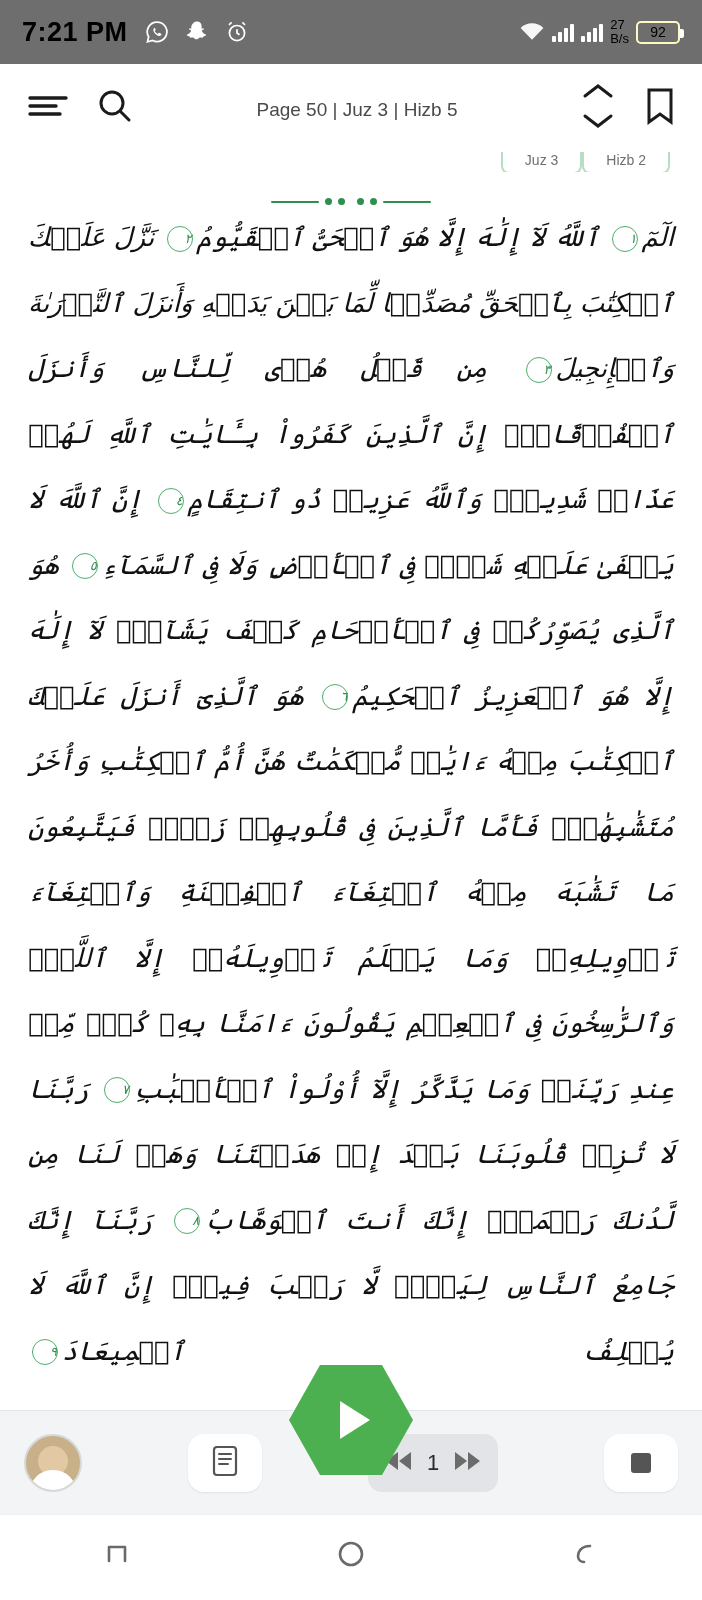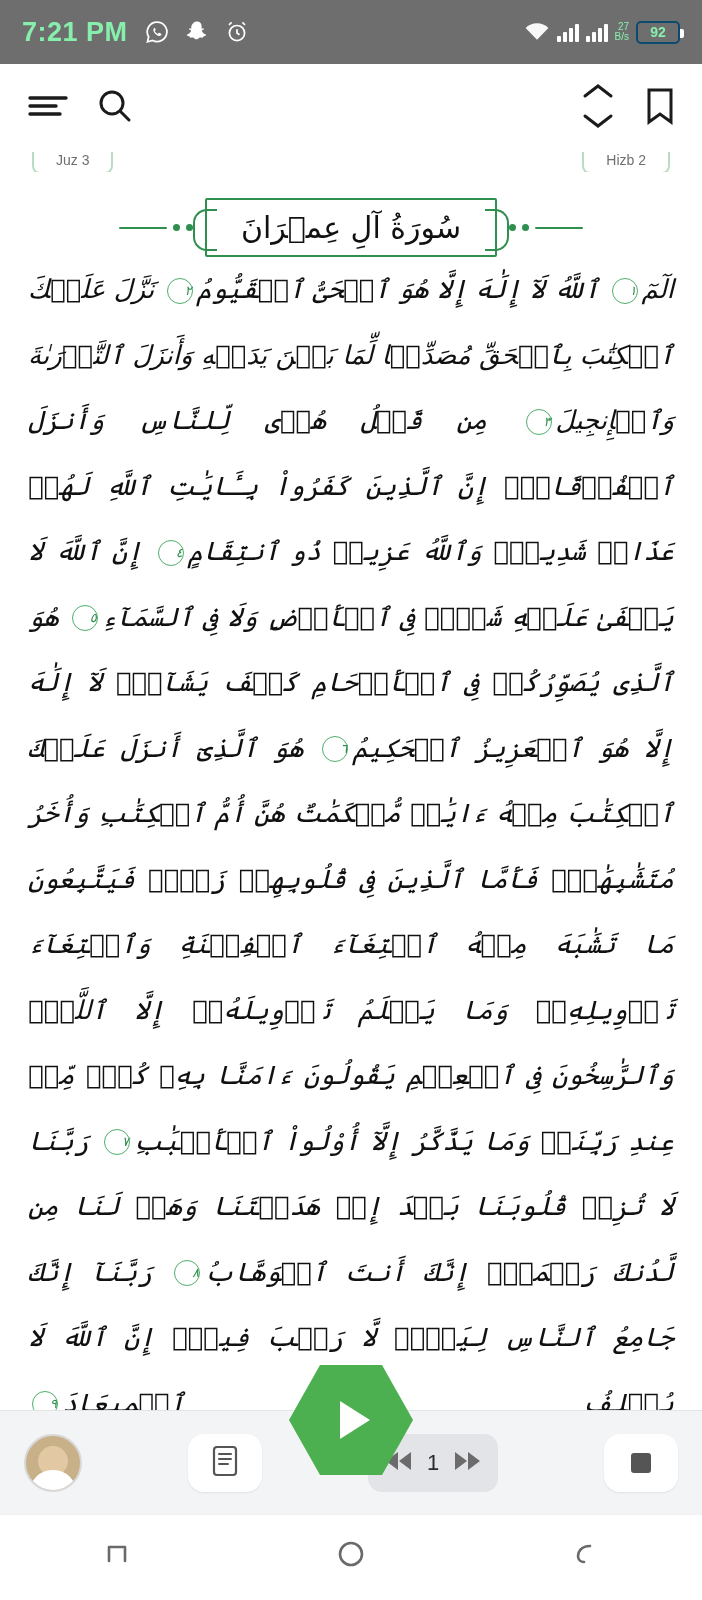"7:21 PM" .statusbar { color: #86efac -> #000000 }
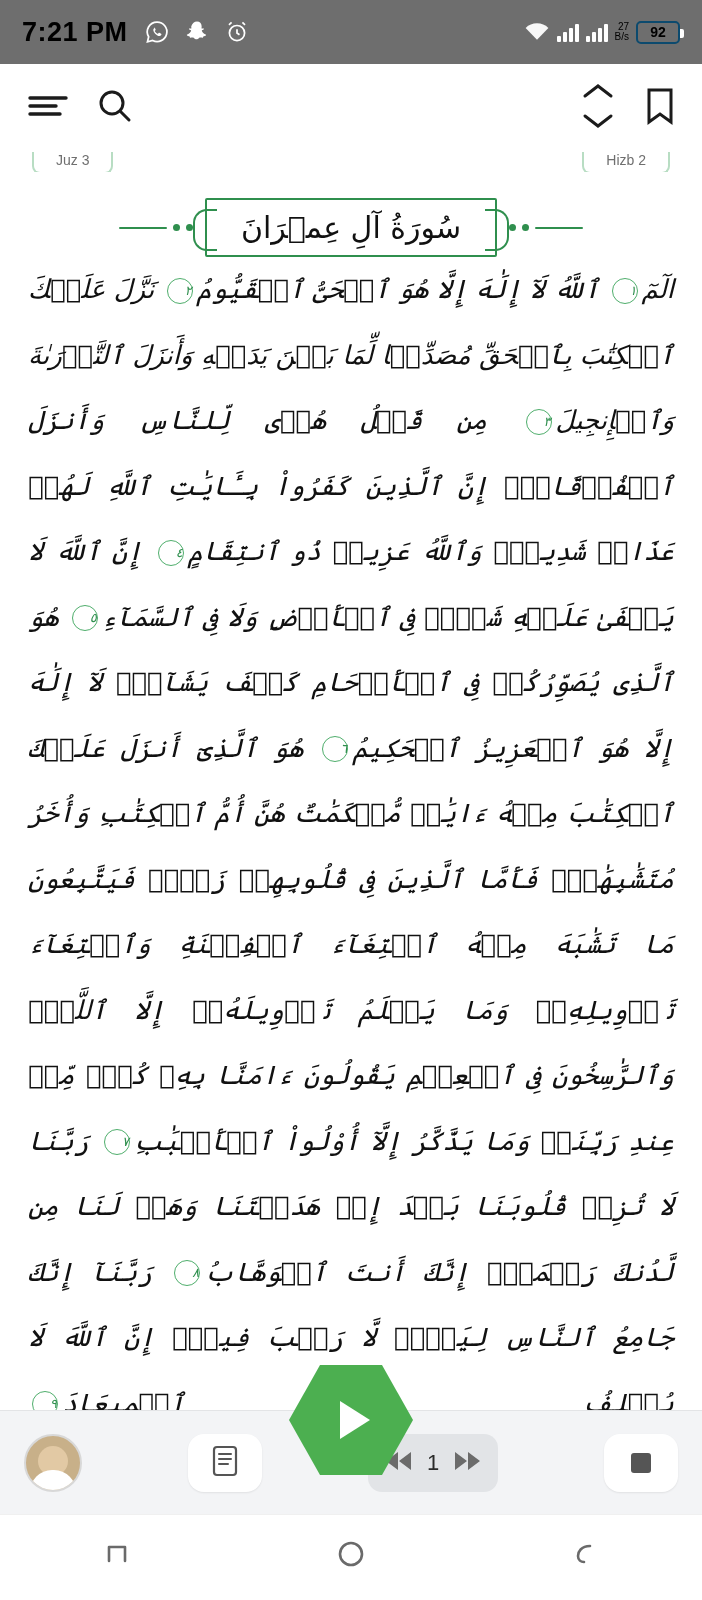"27" .netspeed { font-size: 10px -> 13px; text-align: right -> left }
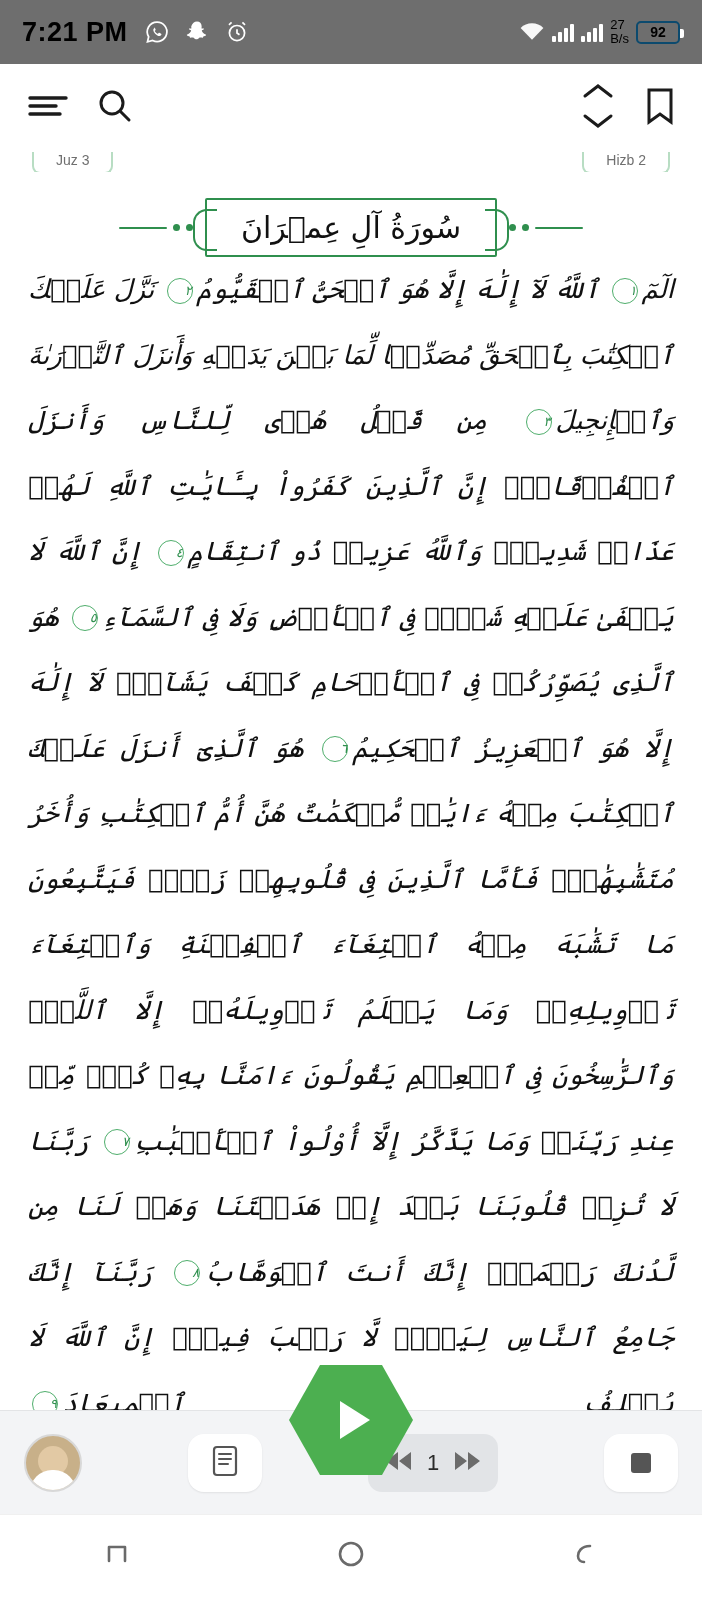"92" .battery { border: 2px solid #0c4a6e -> 2px solid #fef9c3; font-weight: bold -> normal }
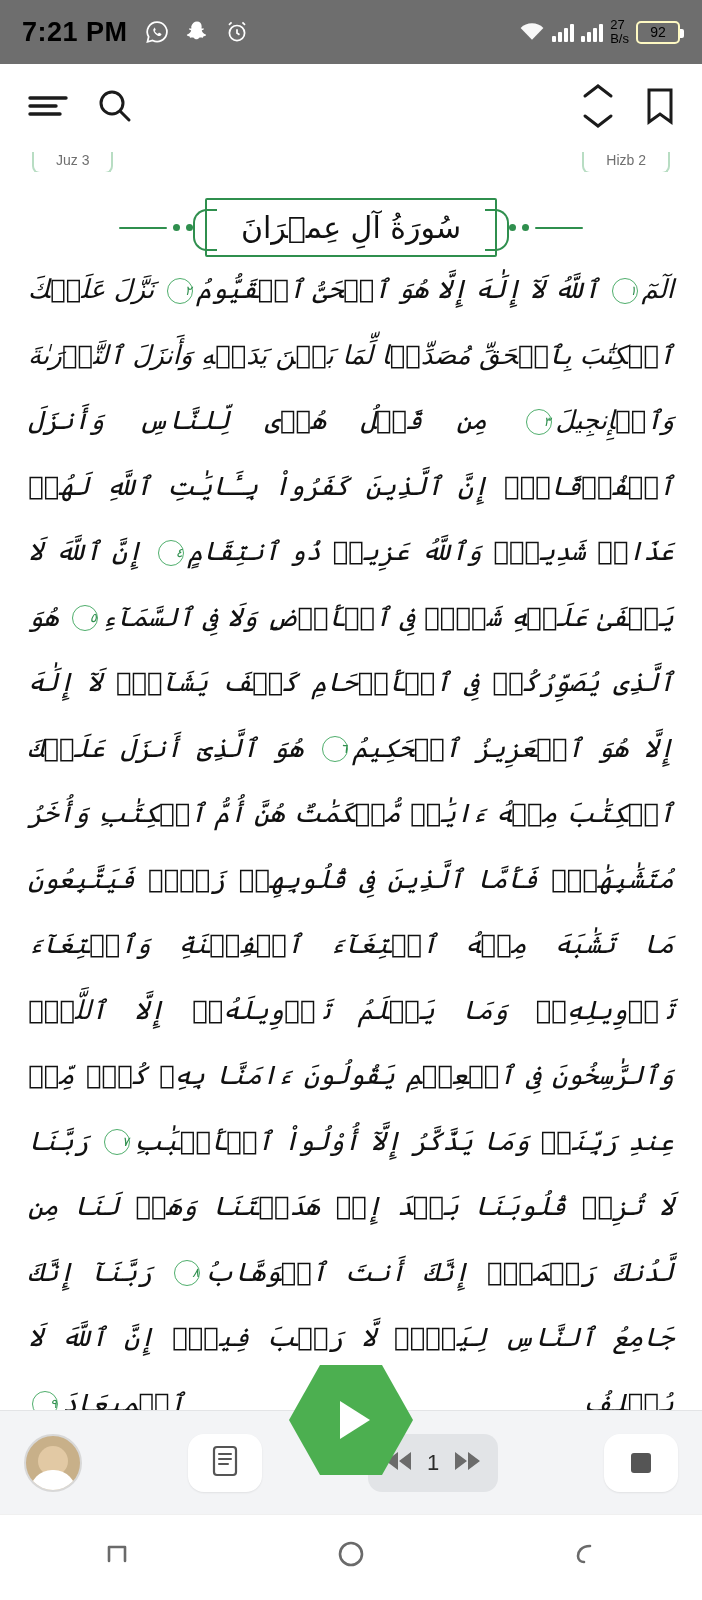"Page 50 | Juz 3" div.app-sub { html: none -> <div>Page 50 | Juz 3 | Hizb 5</div> }
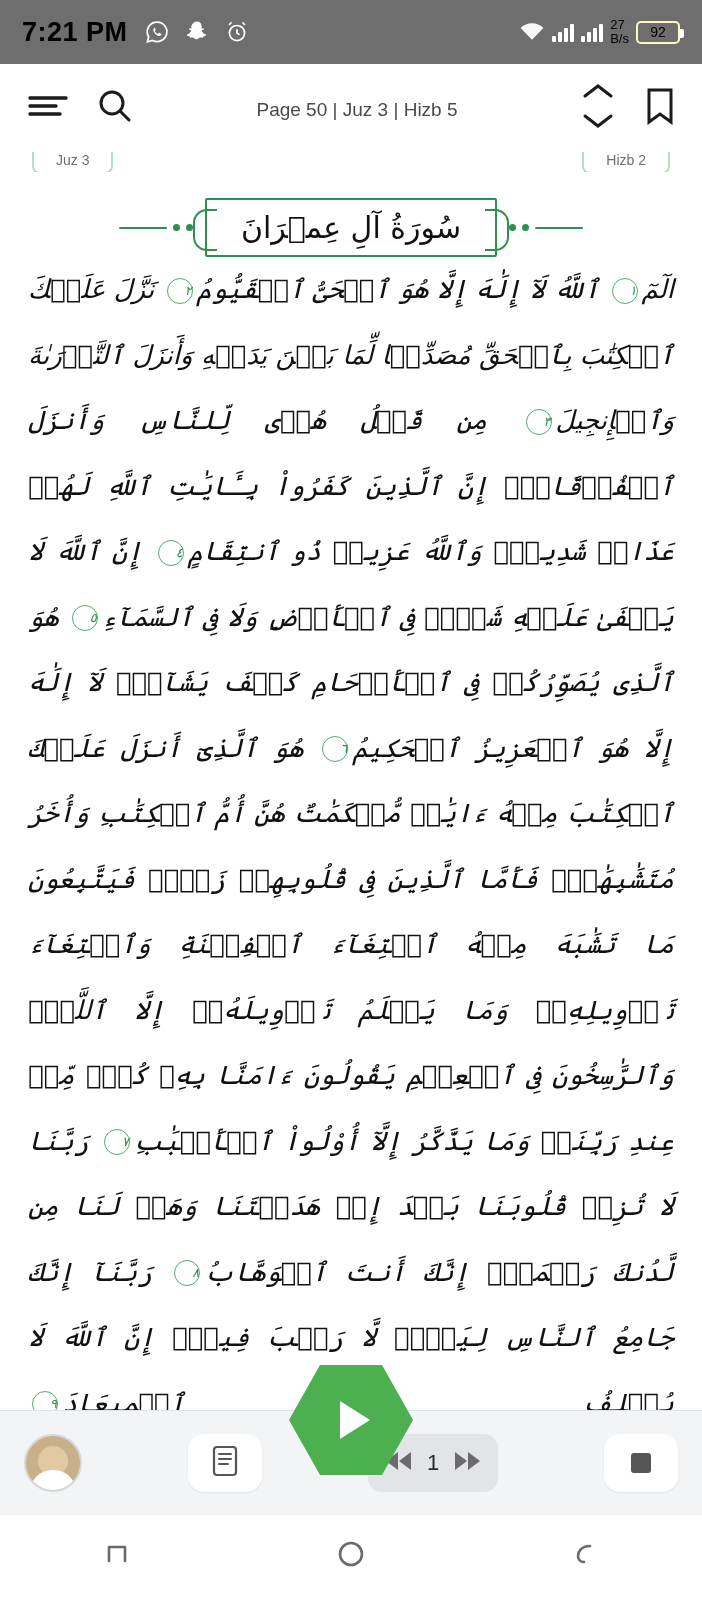"Juz 3" .juz-row { justify-content: space-between -> flex-end }
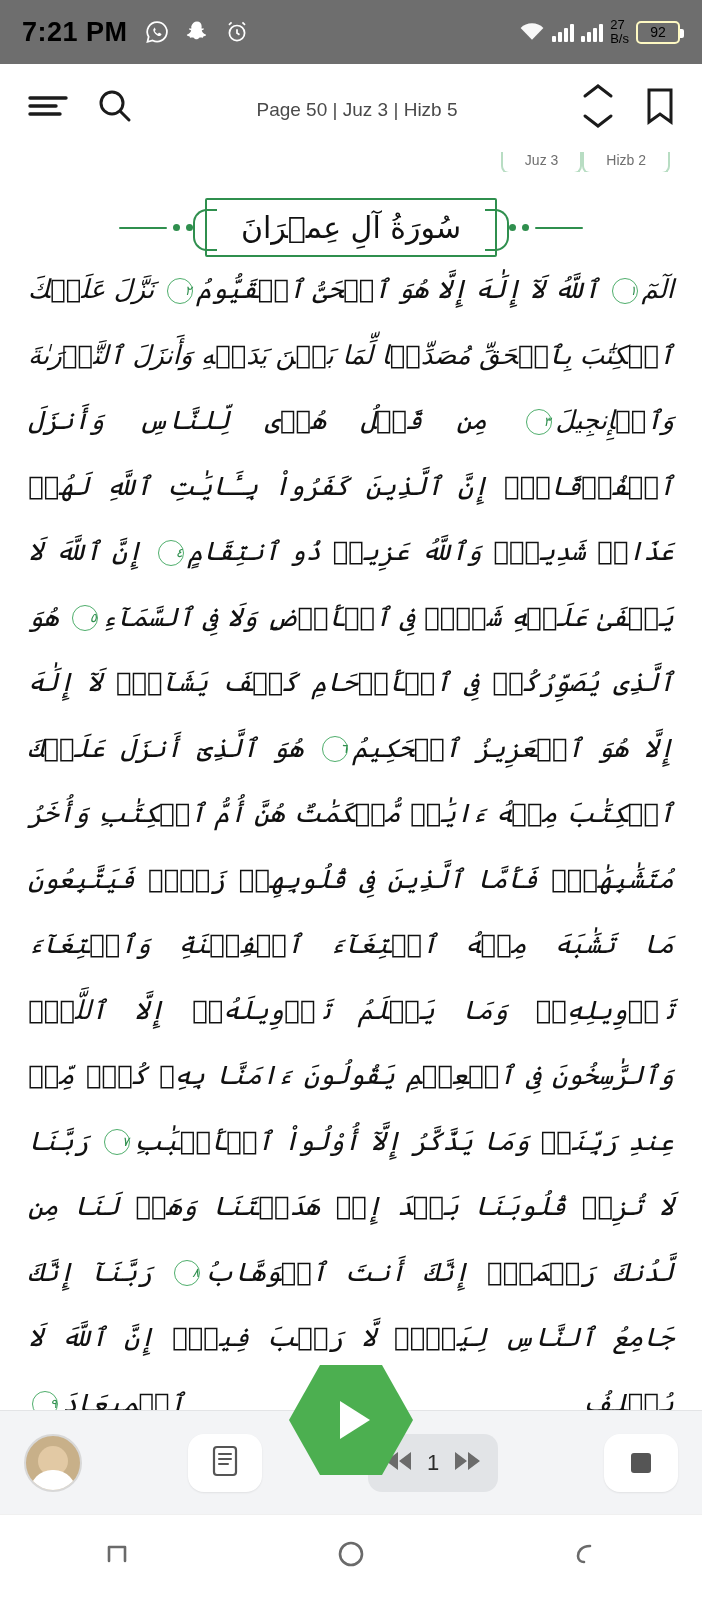"سُورَةُ آلِ عِمۡرَانَ" span.banner-box { html: <span> <span>سُورَةُ آلِ عِمۡرَانَ</span> </span> -> none }
